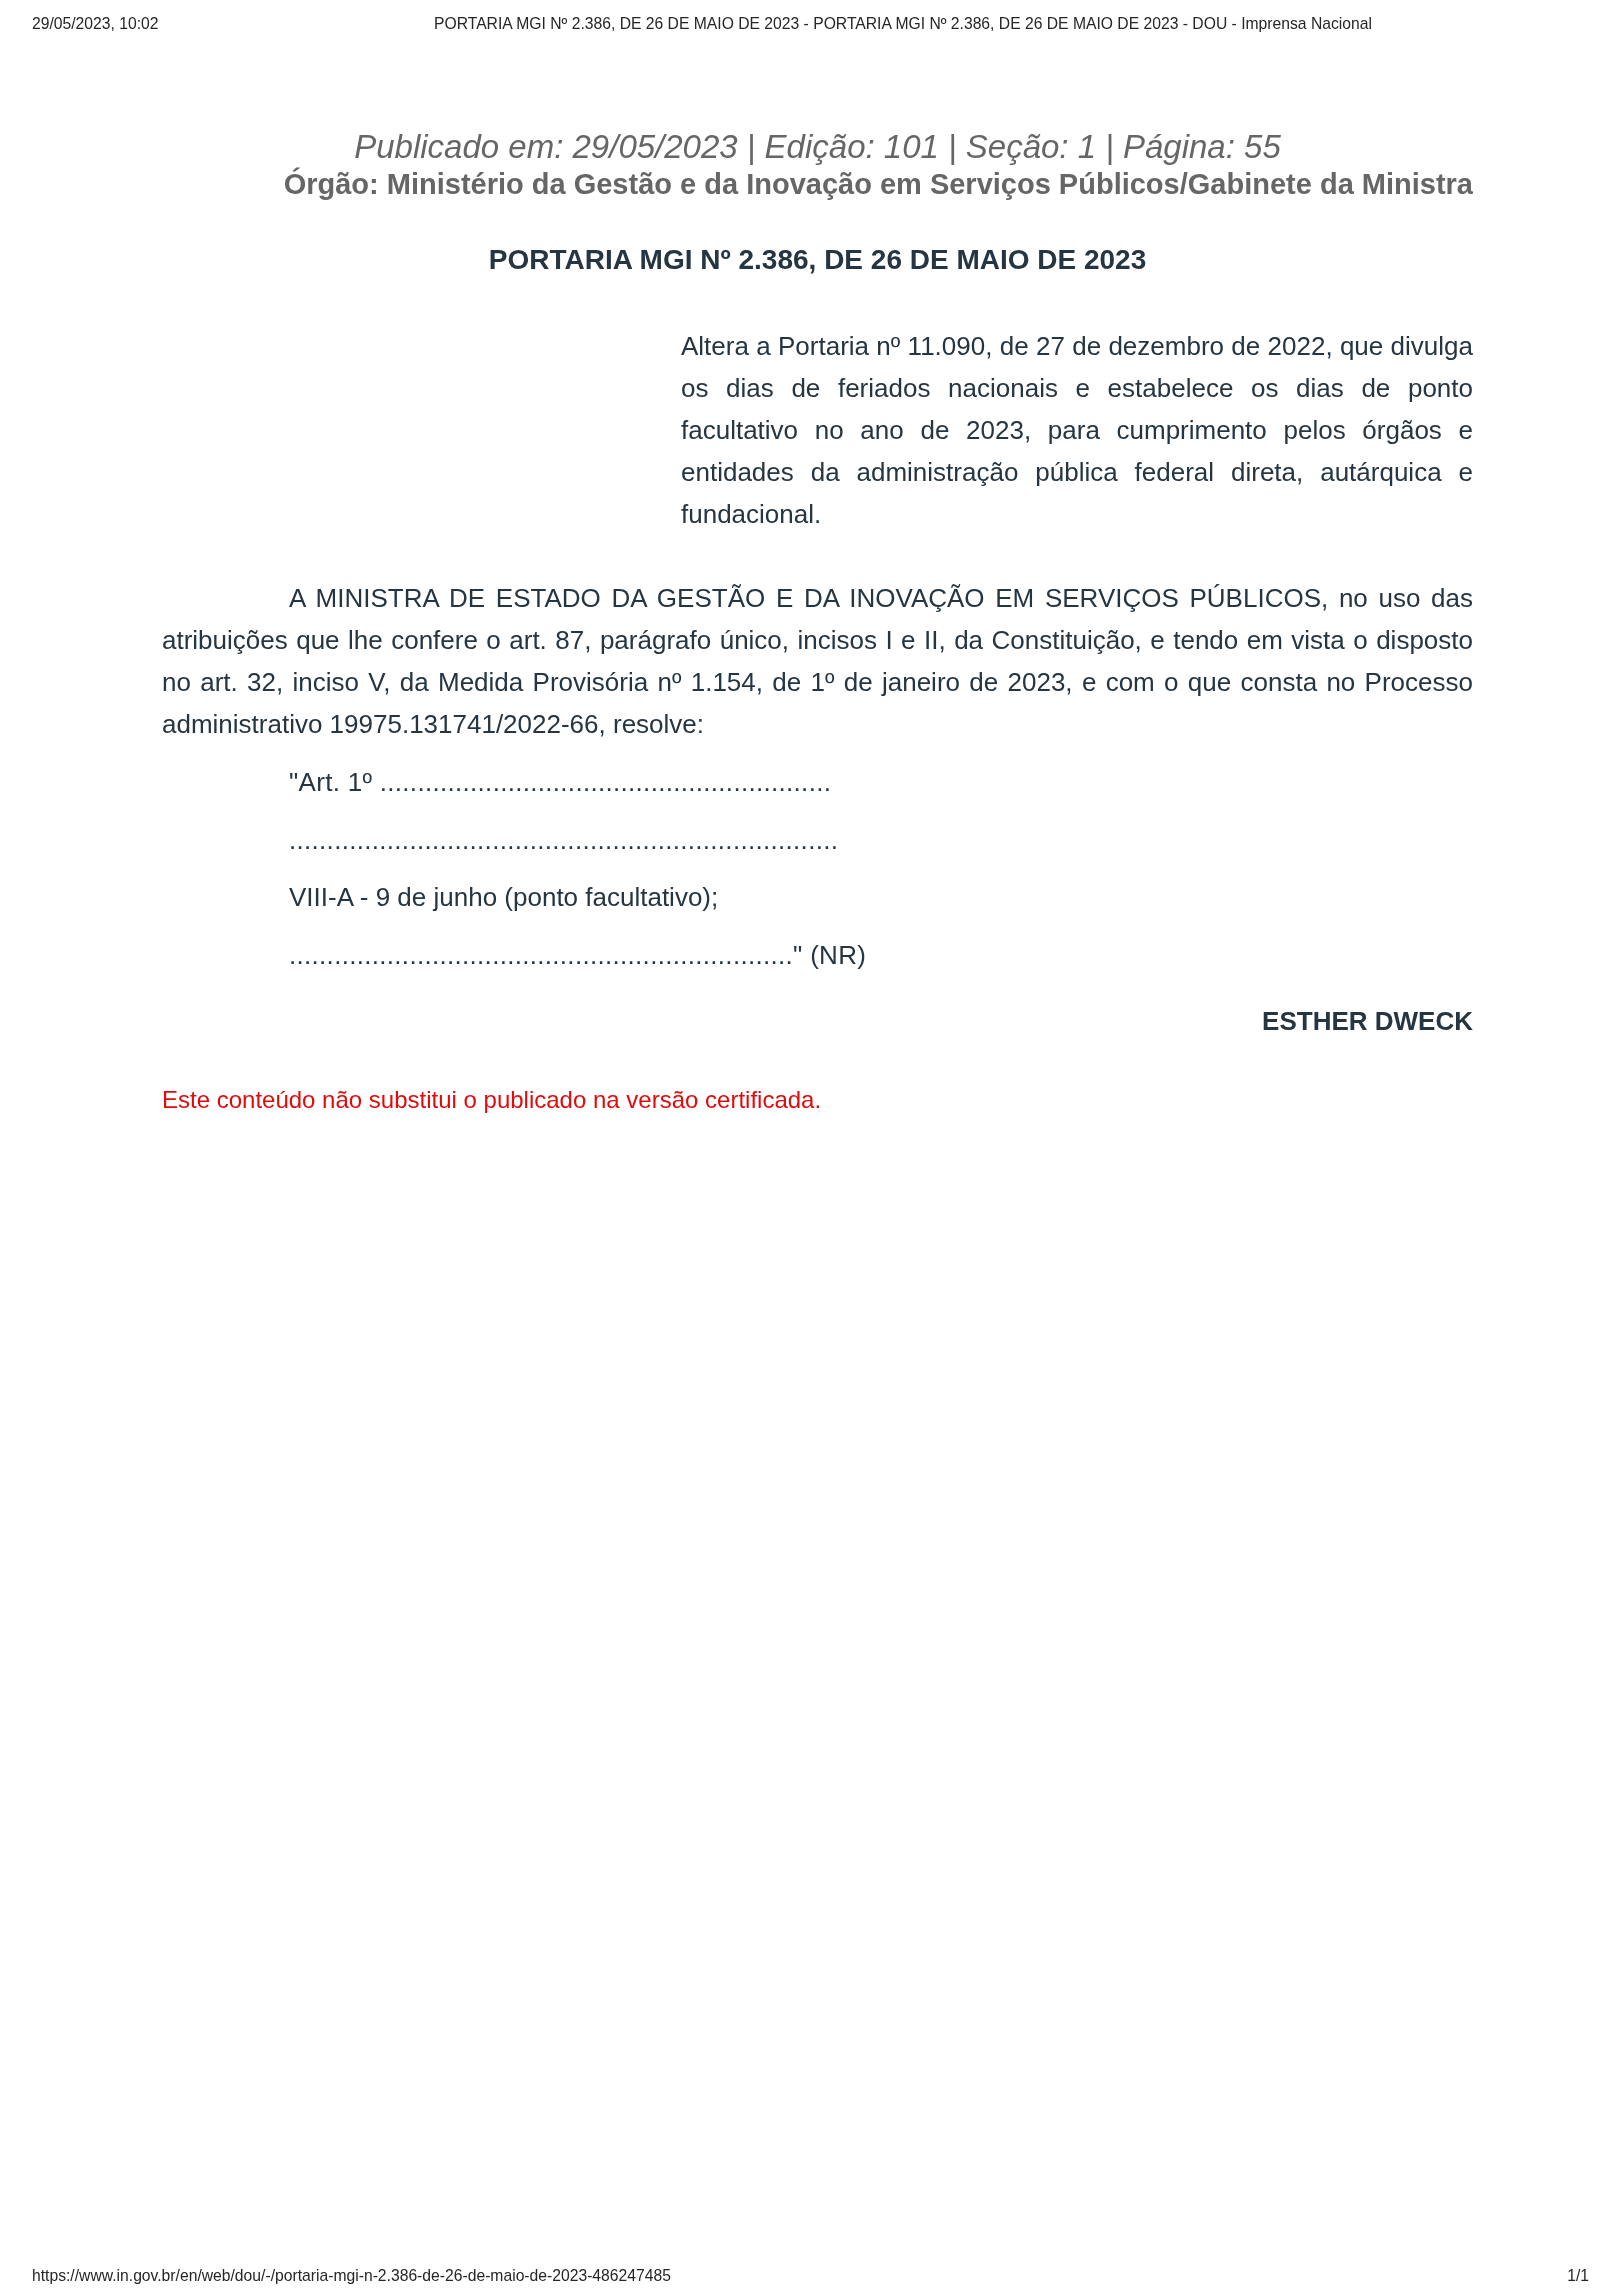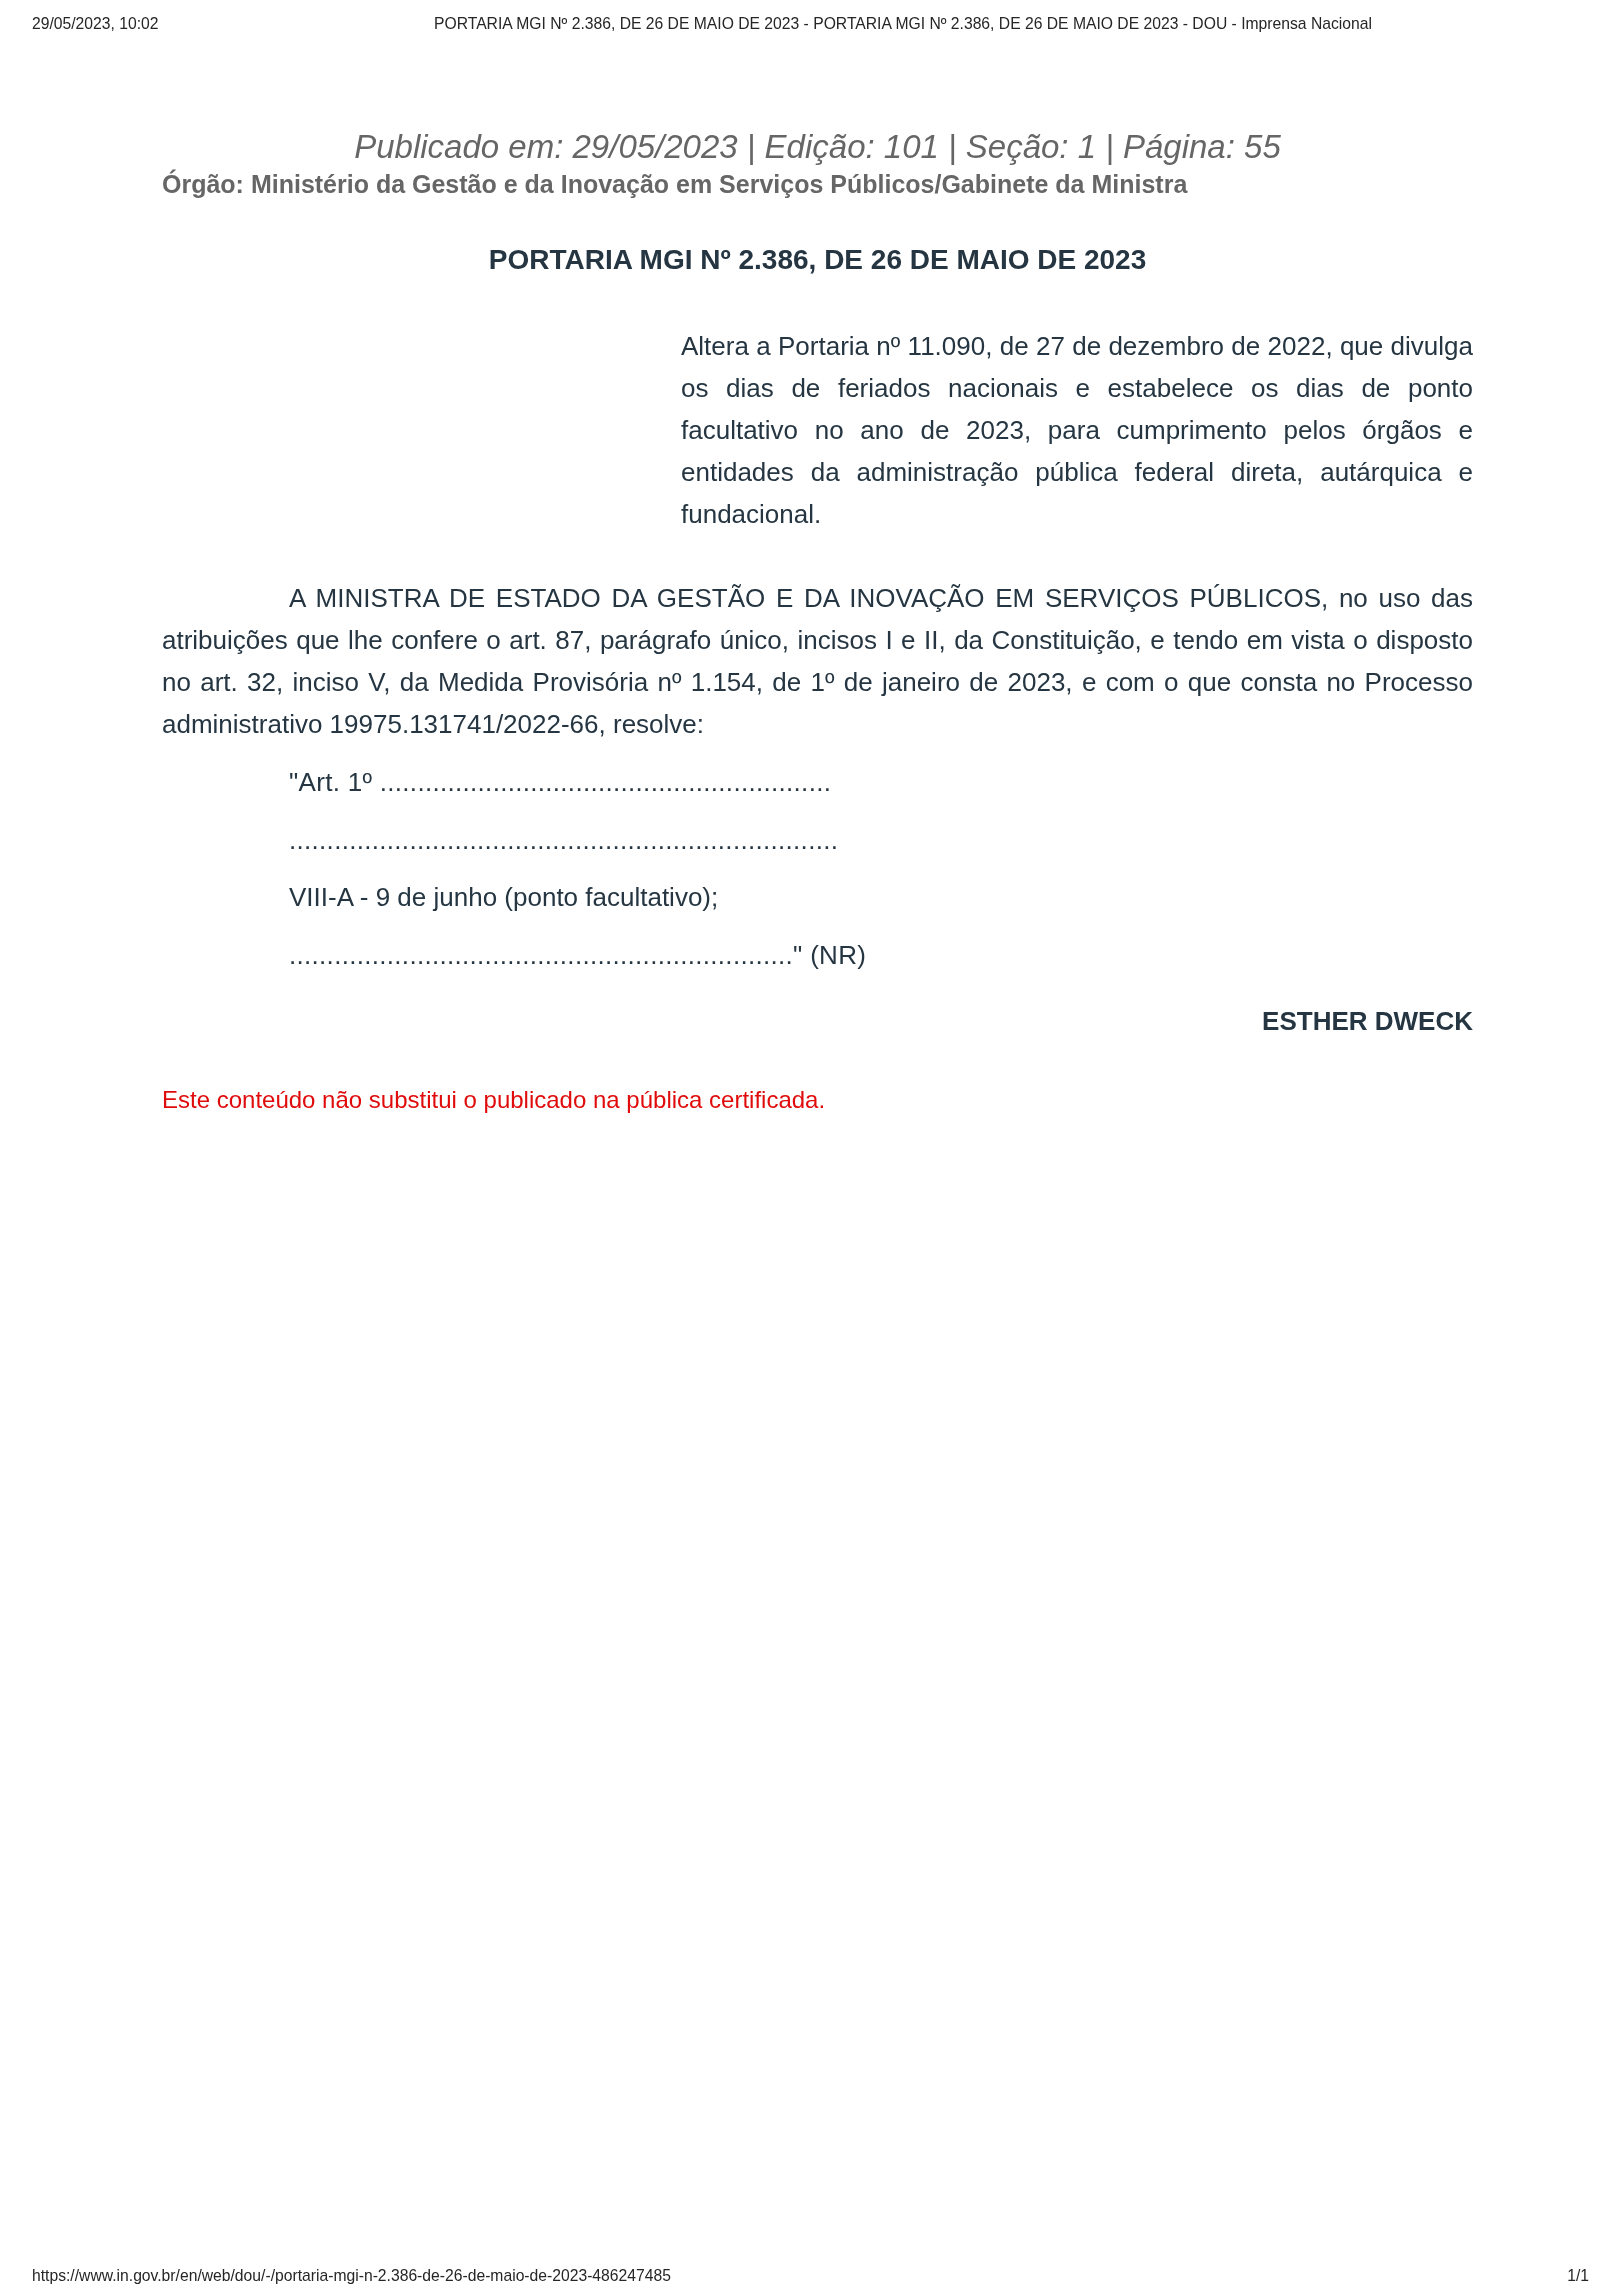"Órgão: Ministério da Gestão e" .organ { font-size: 25px -> 29px; text-align: left -> right }
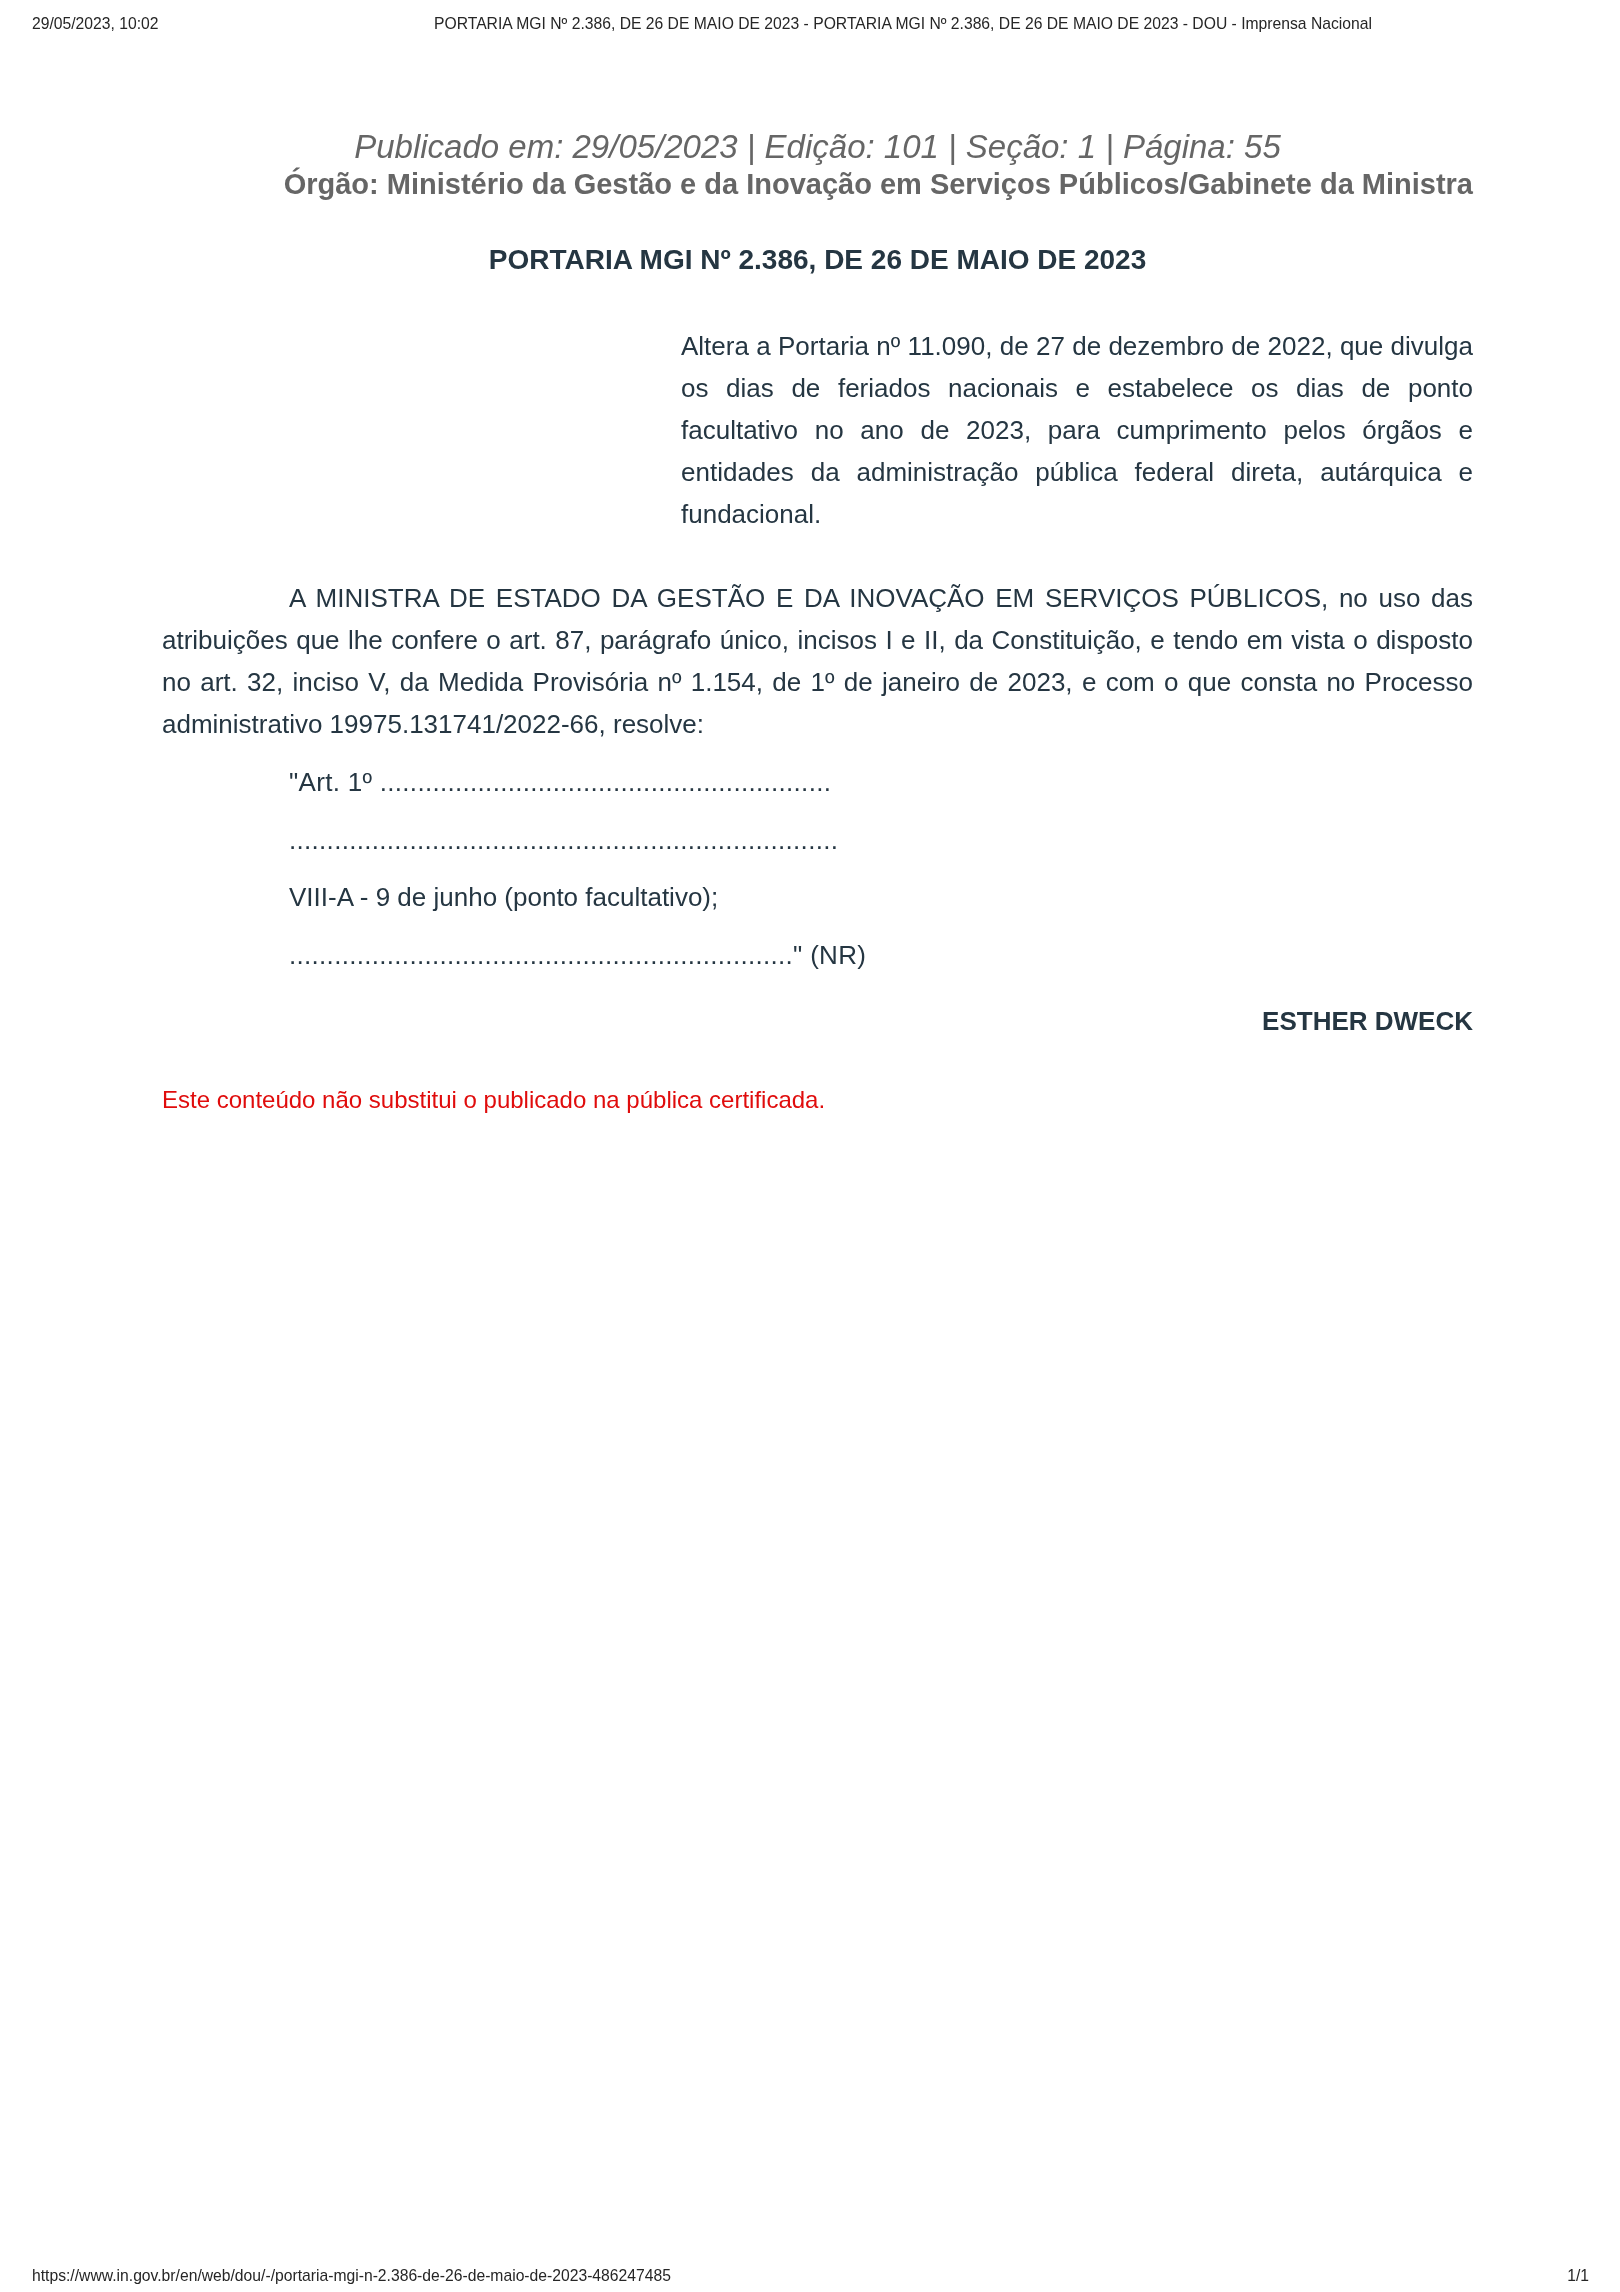"Este conteúdo não substitui o" div.disclaimer { text: pública -> versão }
